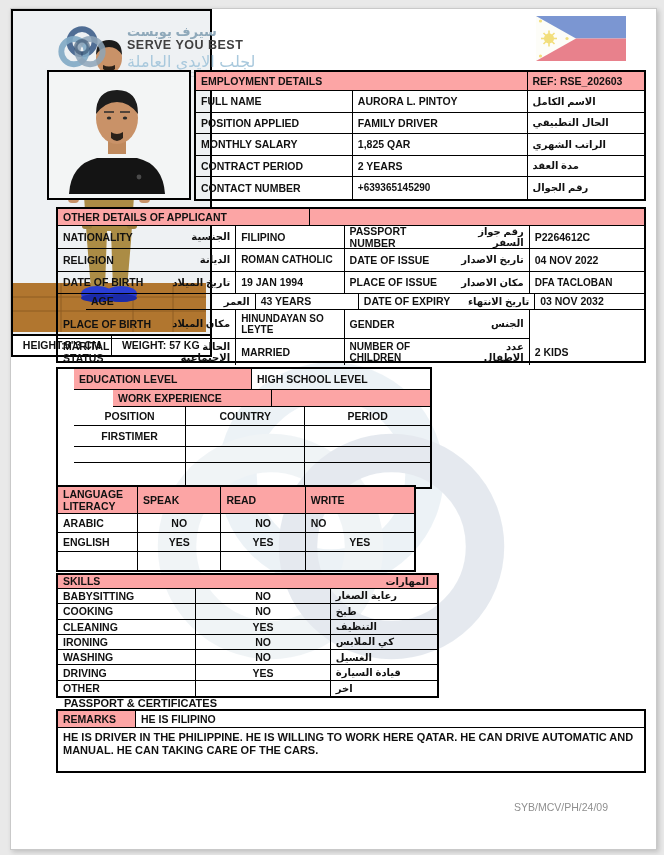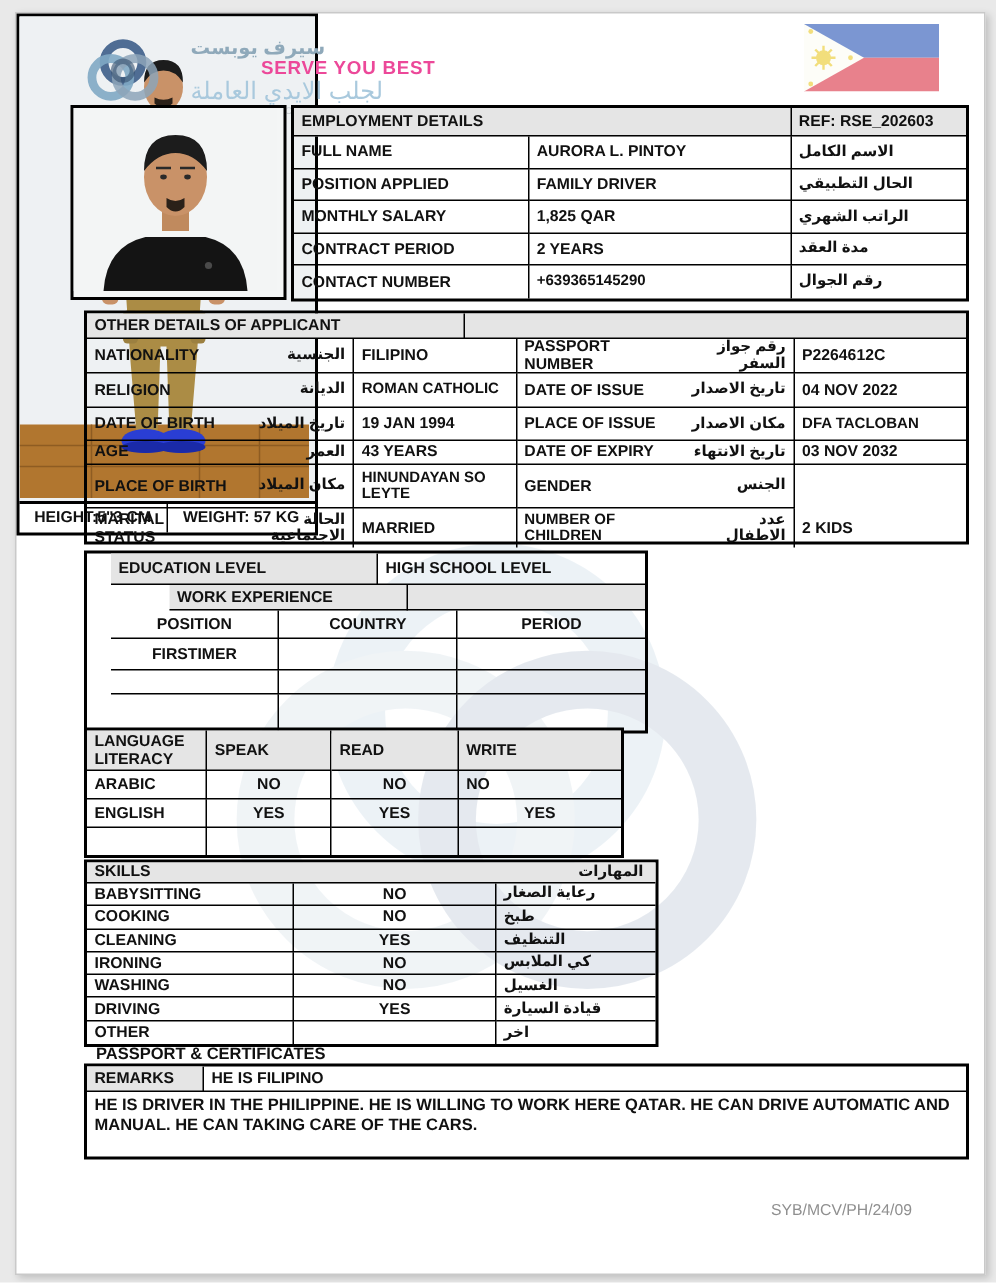"SERVE YOU BEST" .lg2 { color: #ec4899 -> #404040; margin-left: 47px -> none }
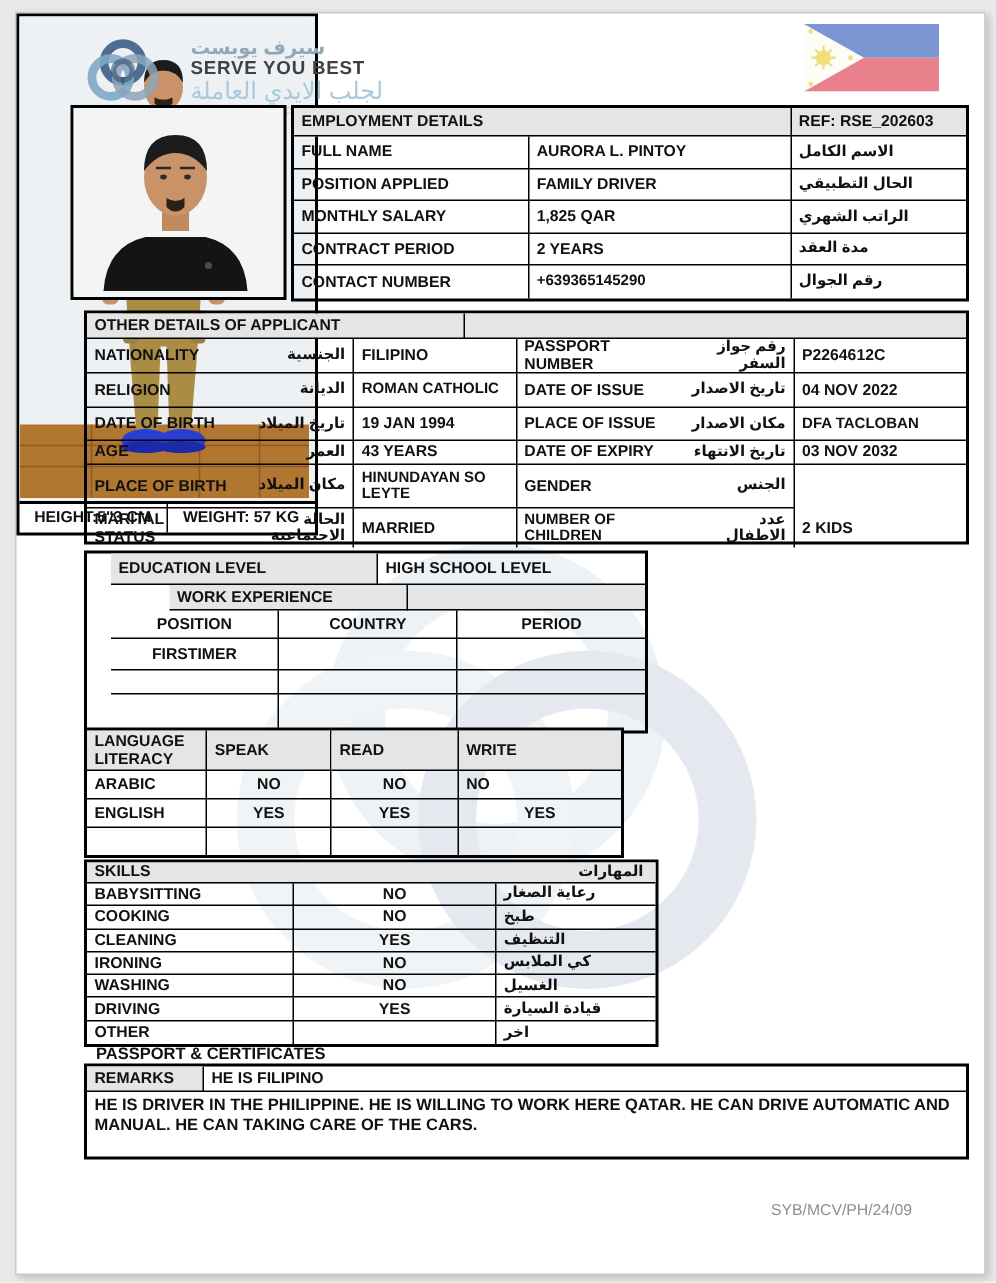"EMPLOYMENT DETAILS" .hdr { background: #e5e5e5 -> #fca5a5 }
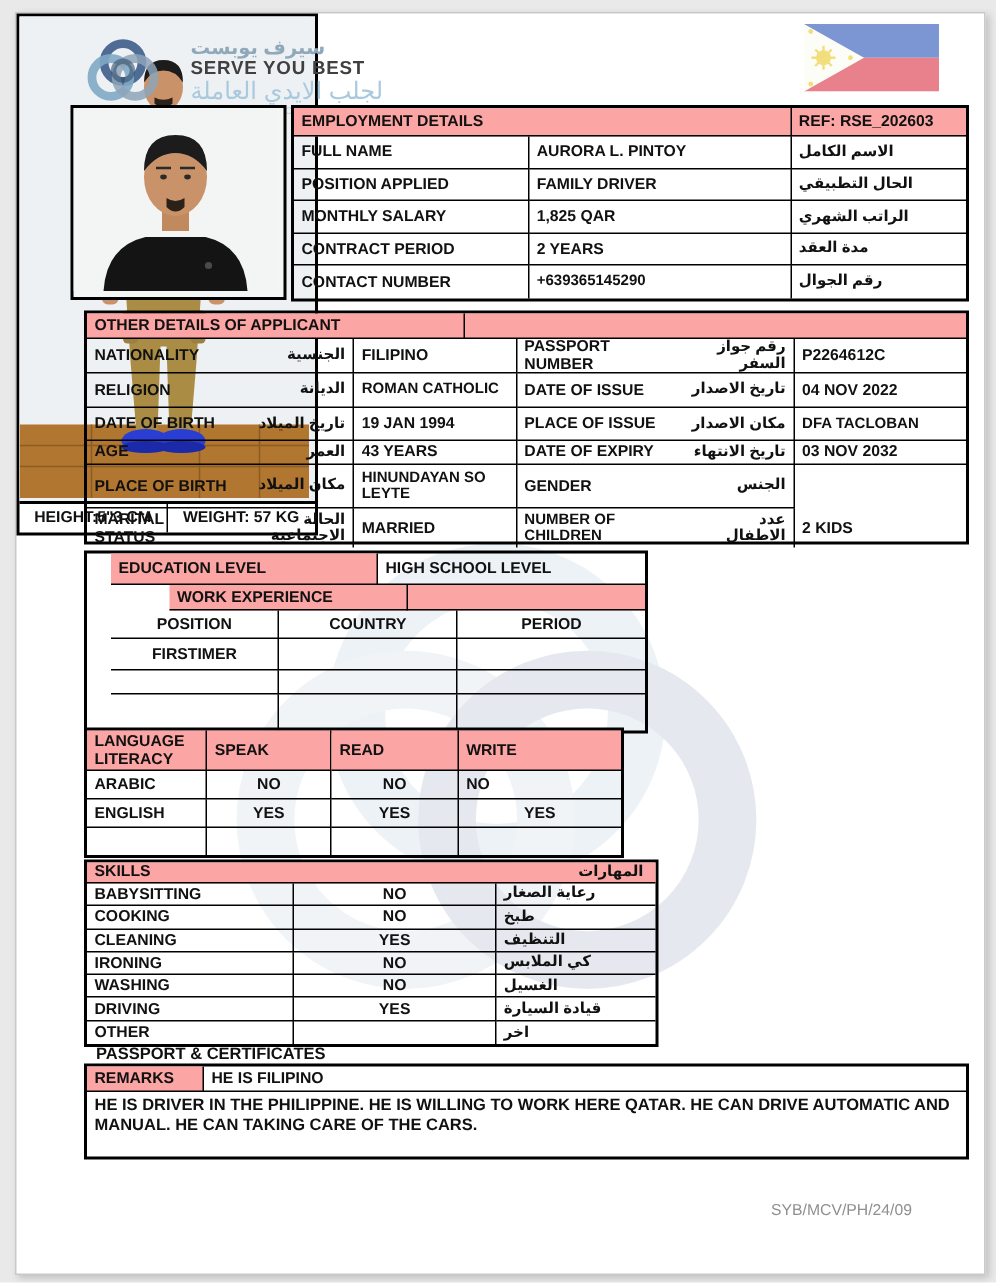"AGE" div.row { padding-left: none -> 28px }
